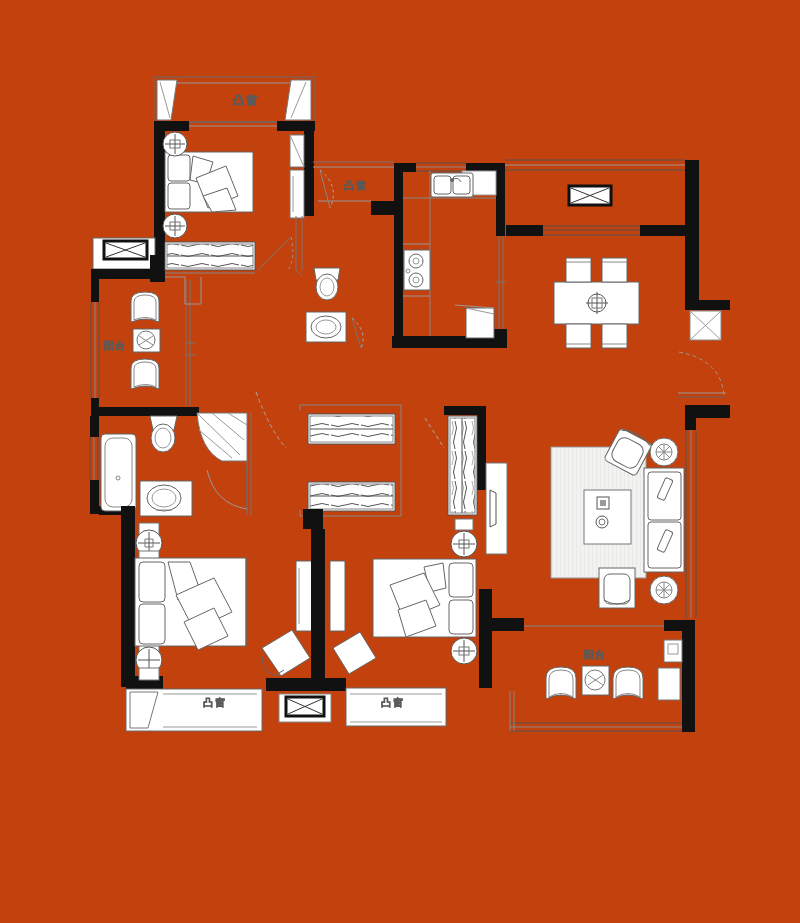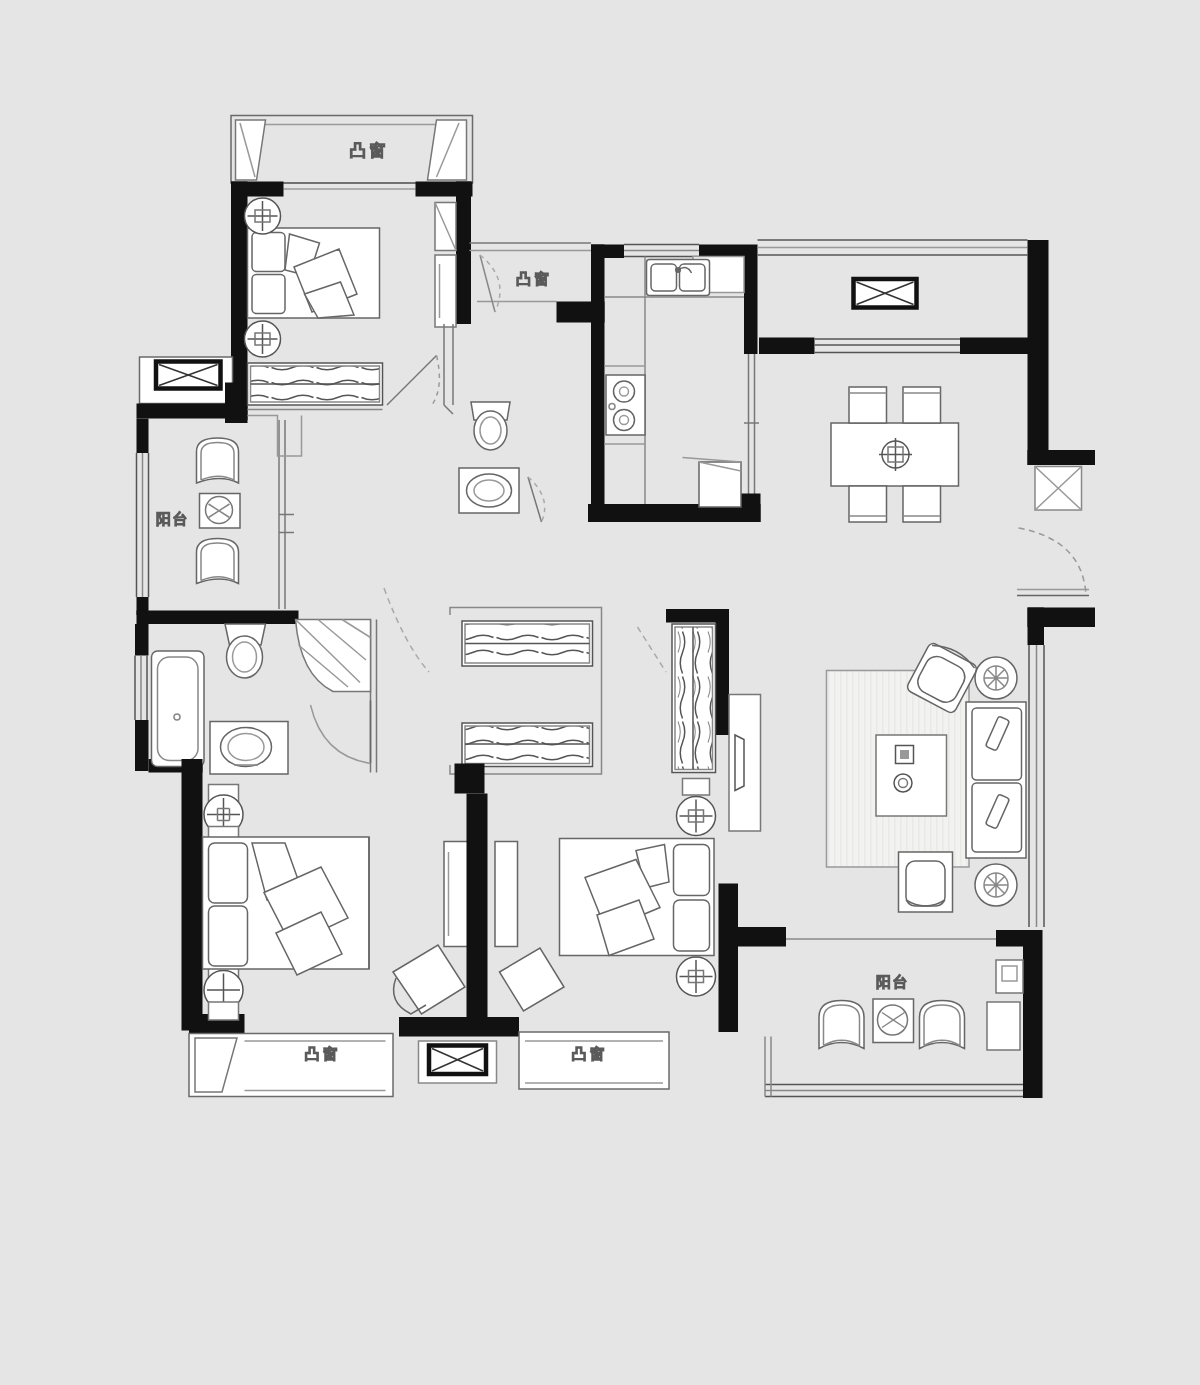"凸窗" .page { background: #e5e5e5 -> #c2410c }
